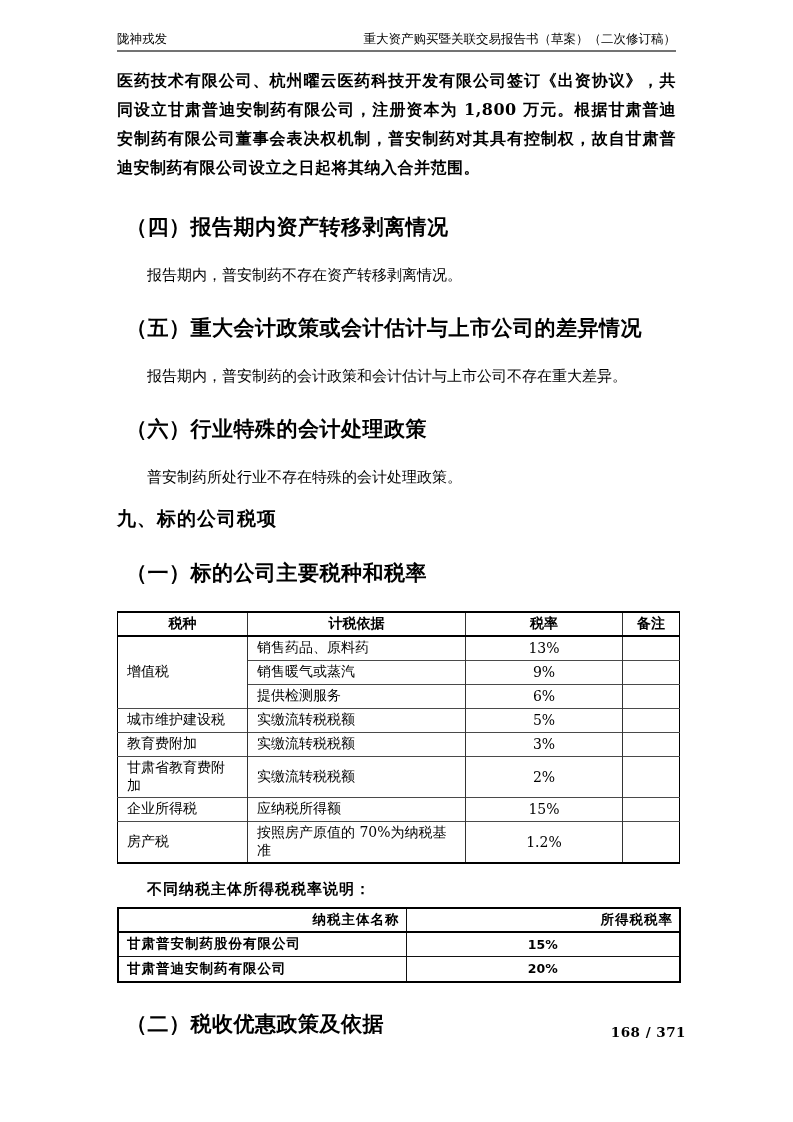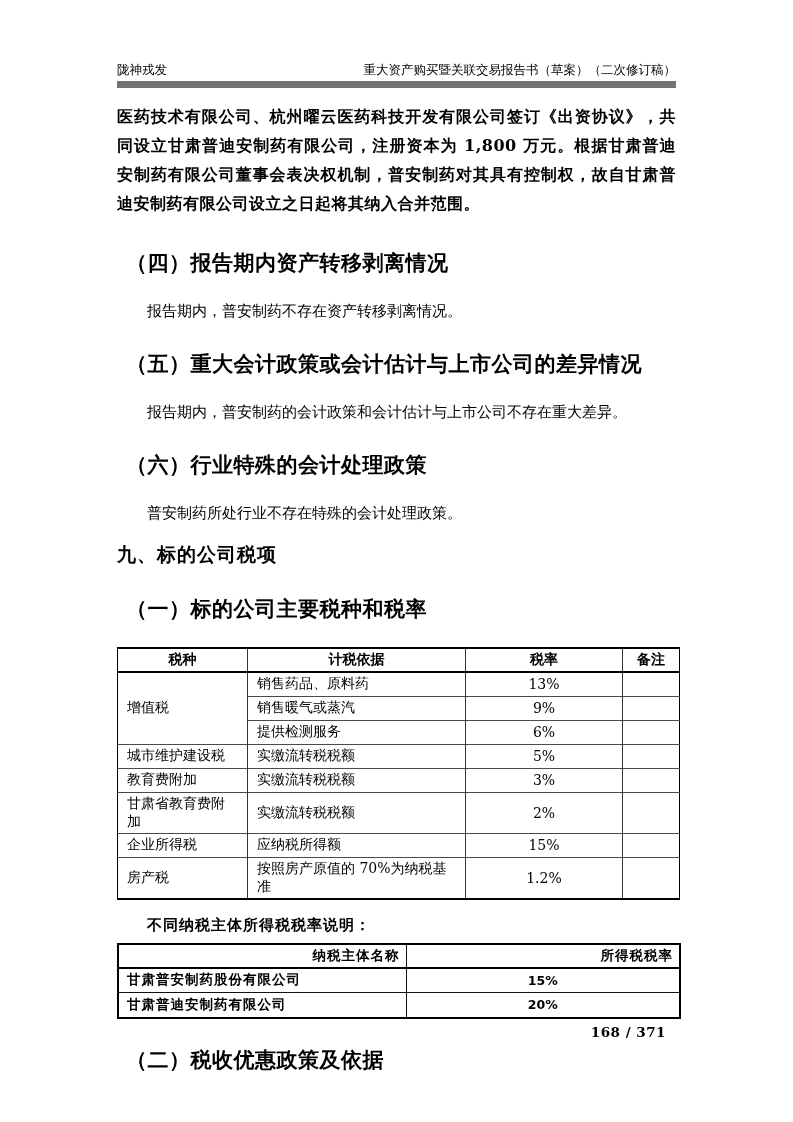"陇神戎发" .hdr { border-bottom: 7px solid #737373 -> 2px solid #737373; padding-top: 61px -> 30px }
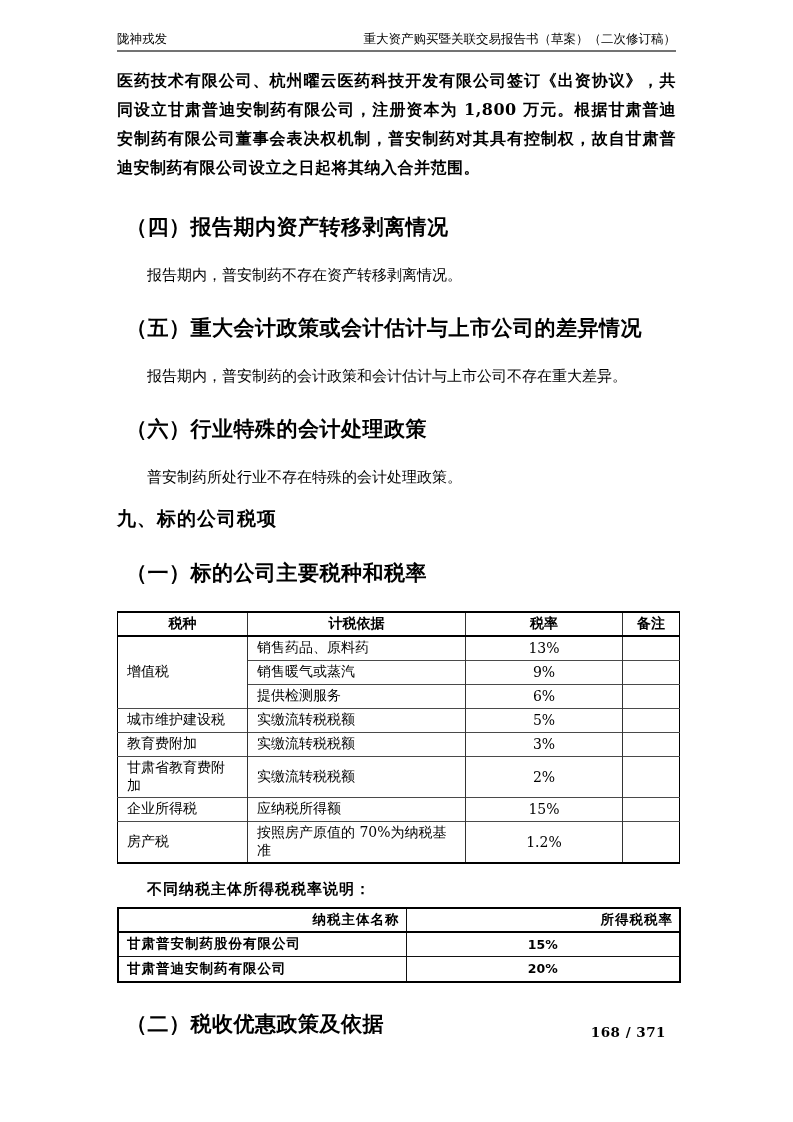"168 / 371" .pagenum { right: 127px -> 107px }
